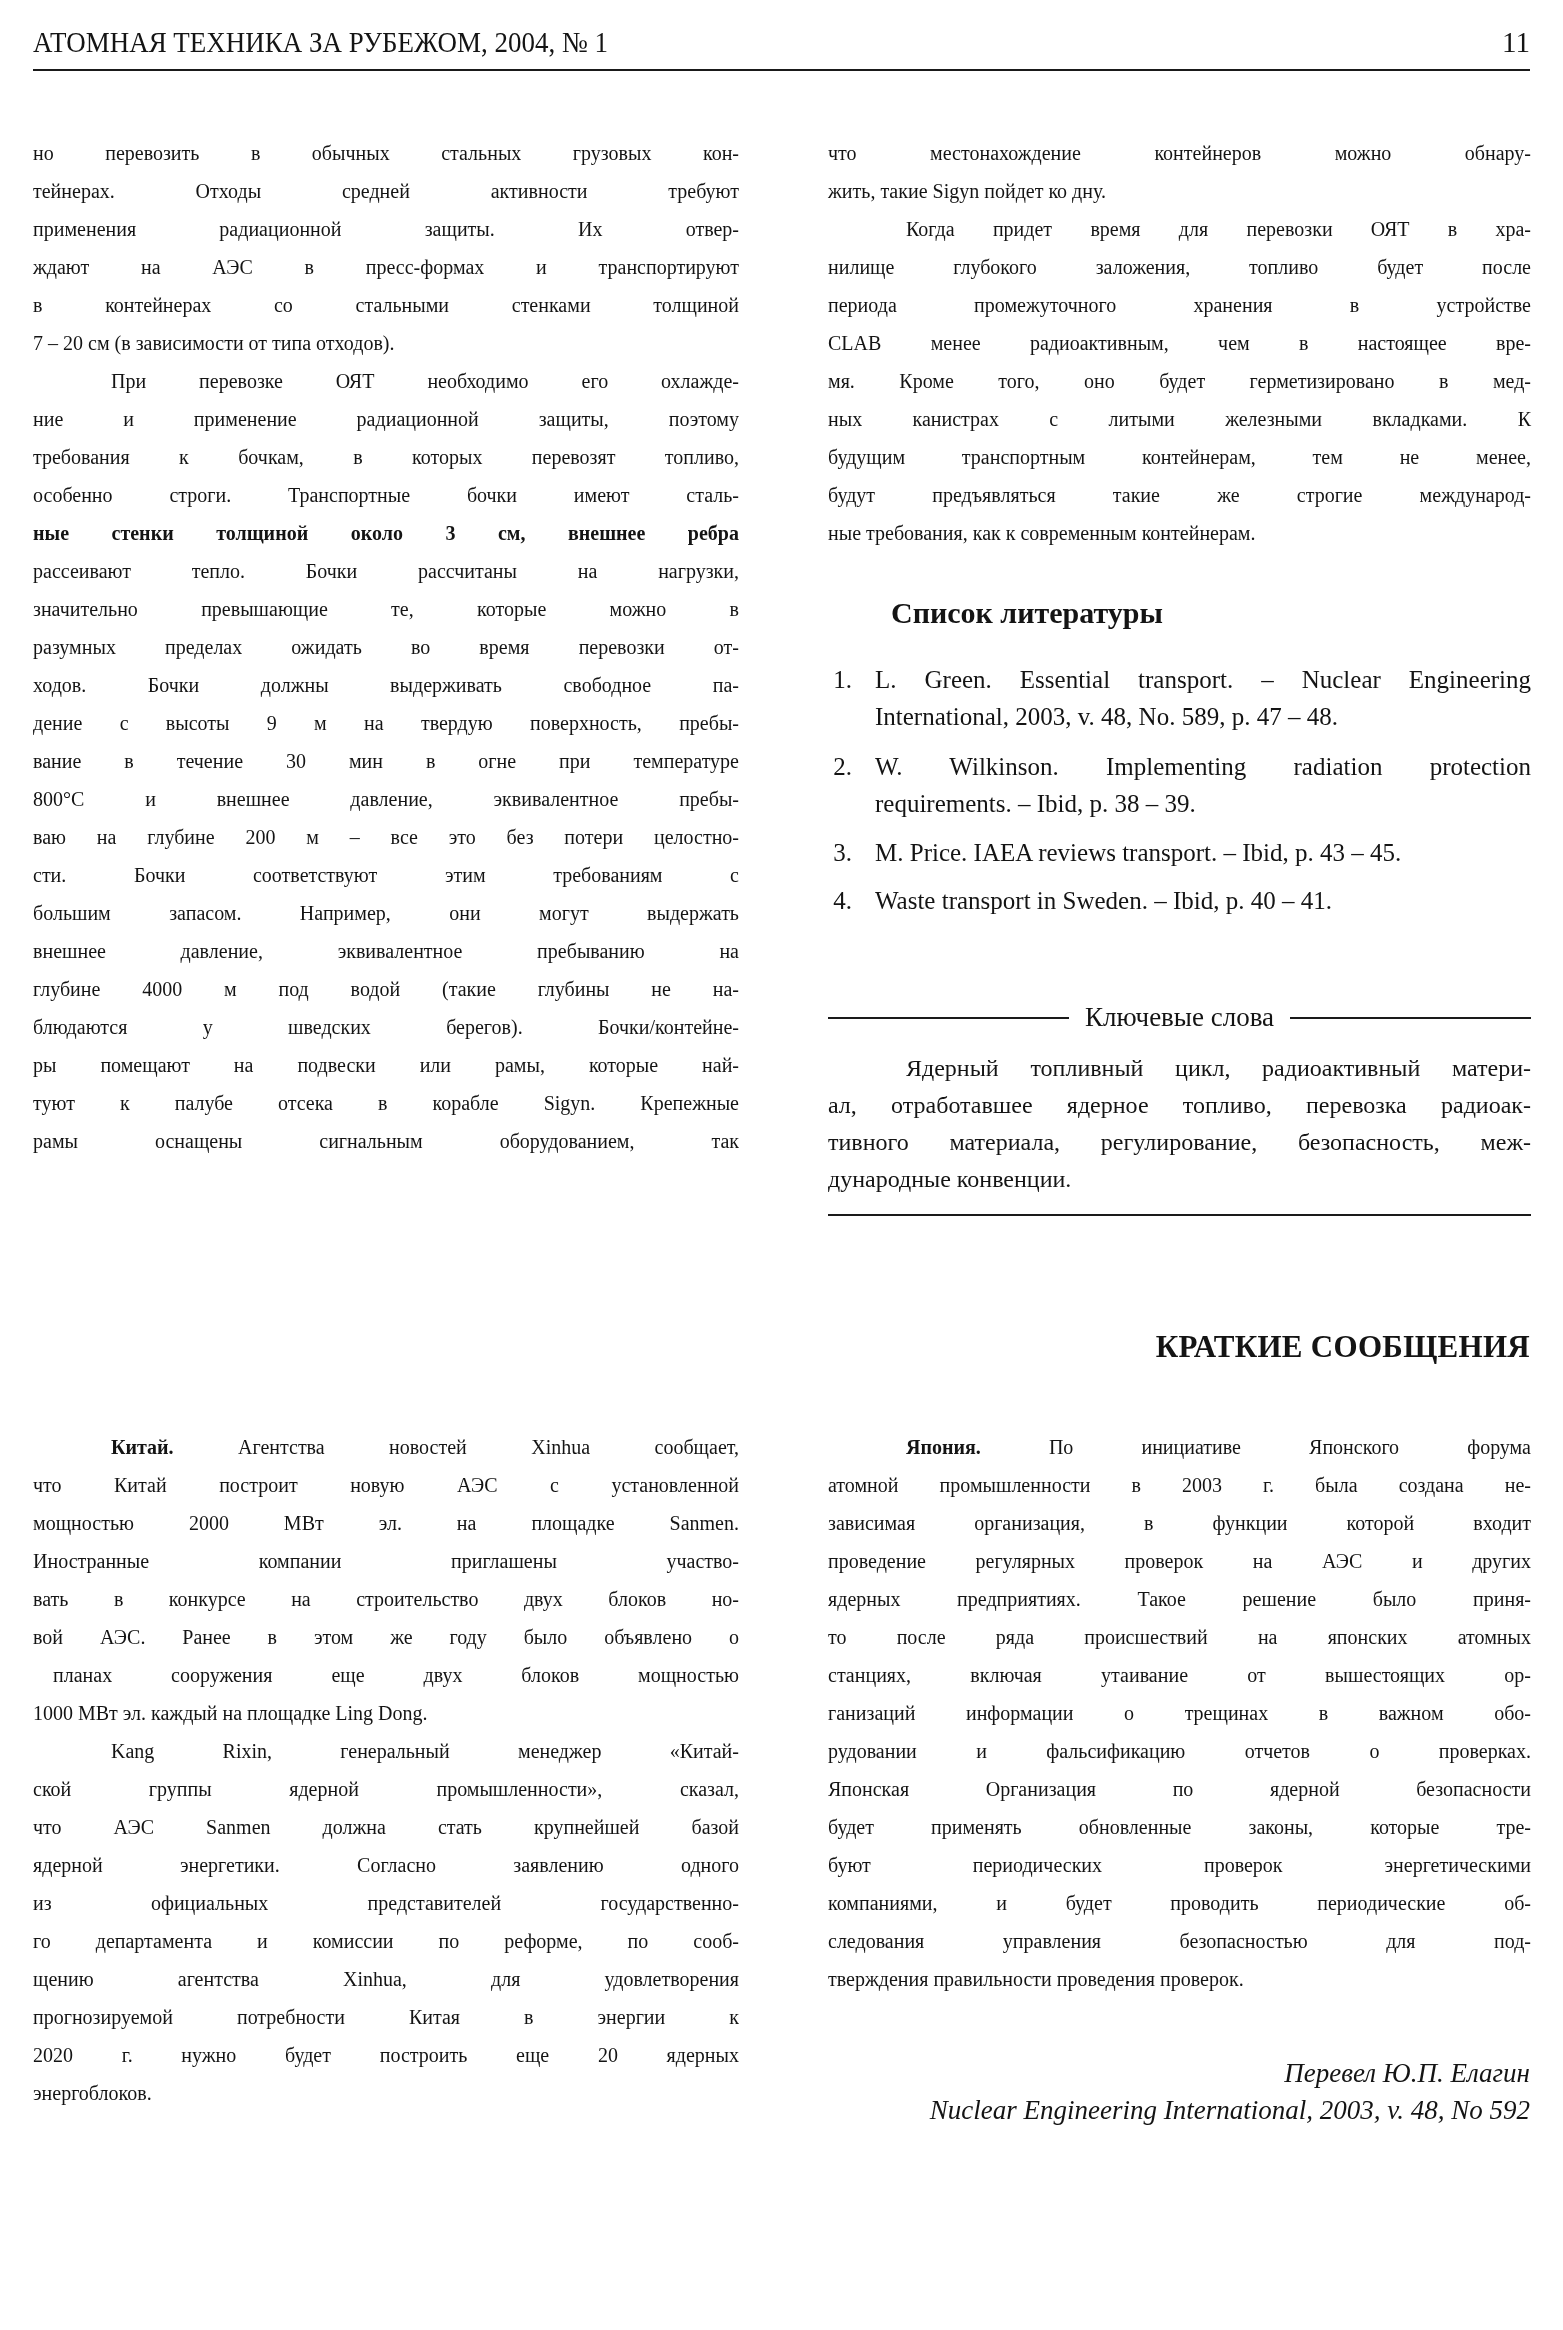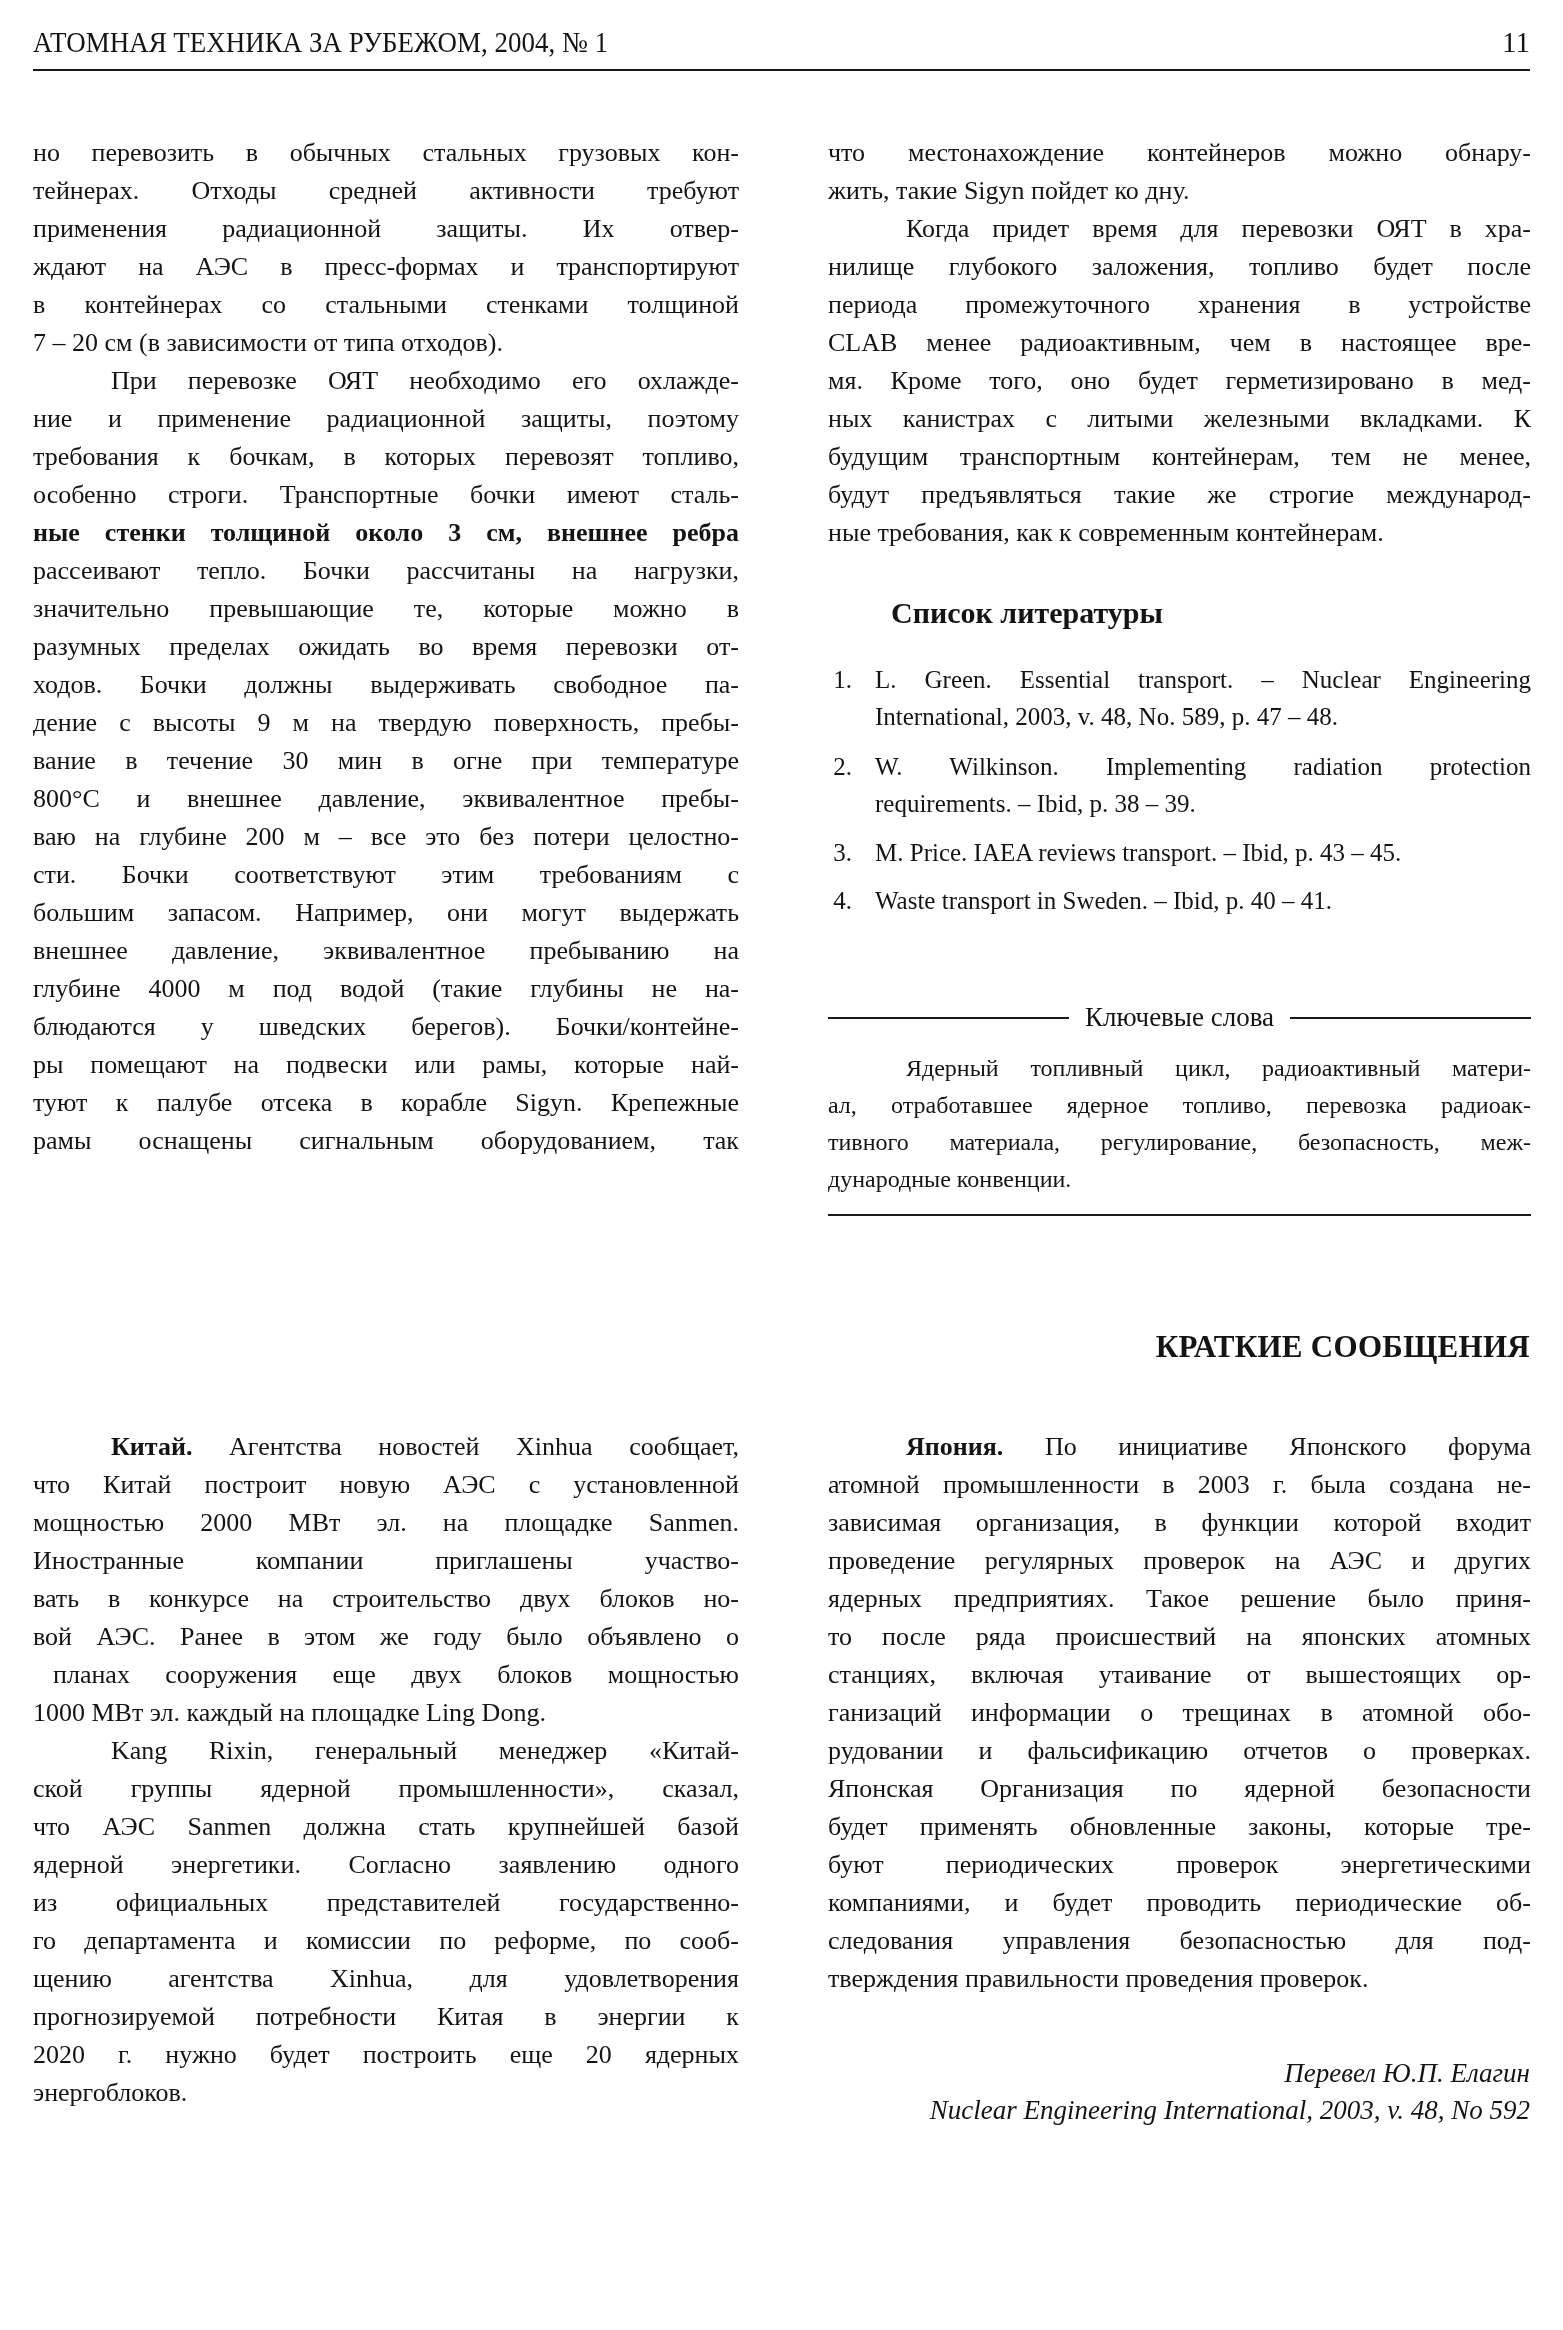"но перевозить в обычных стальных" .col { font-size: 26px -> 20px }
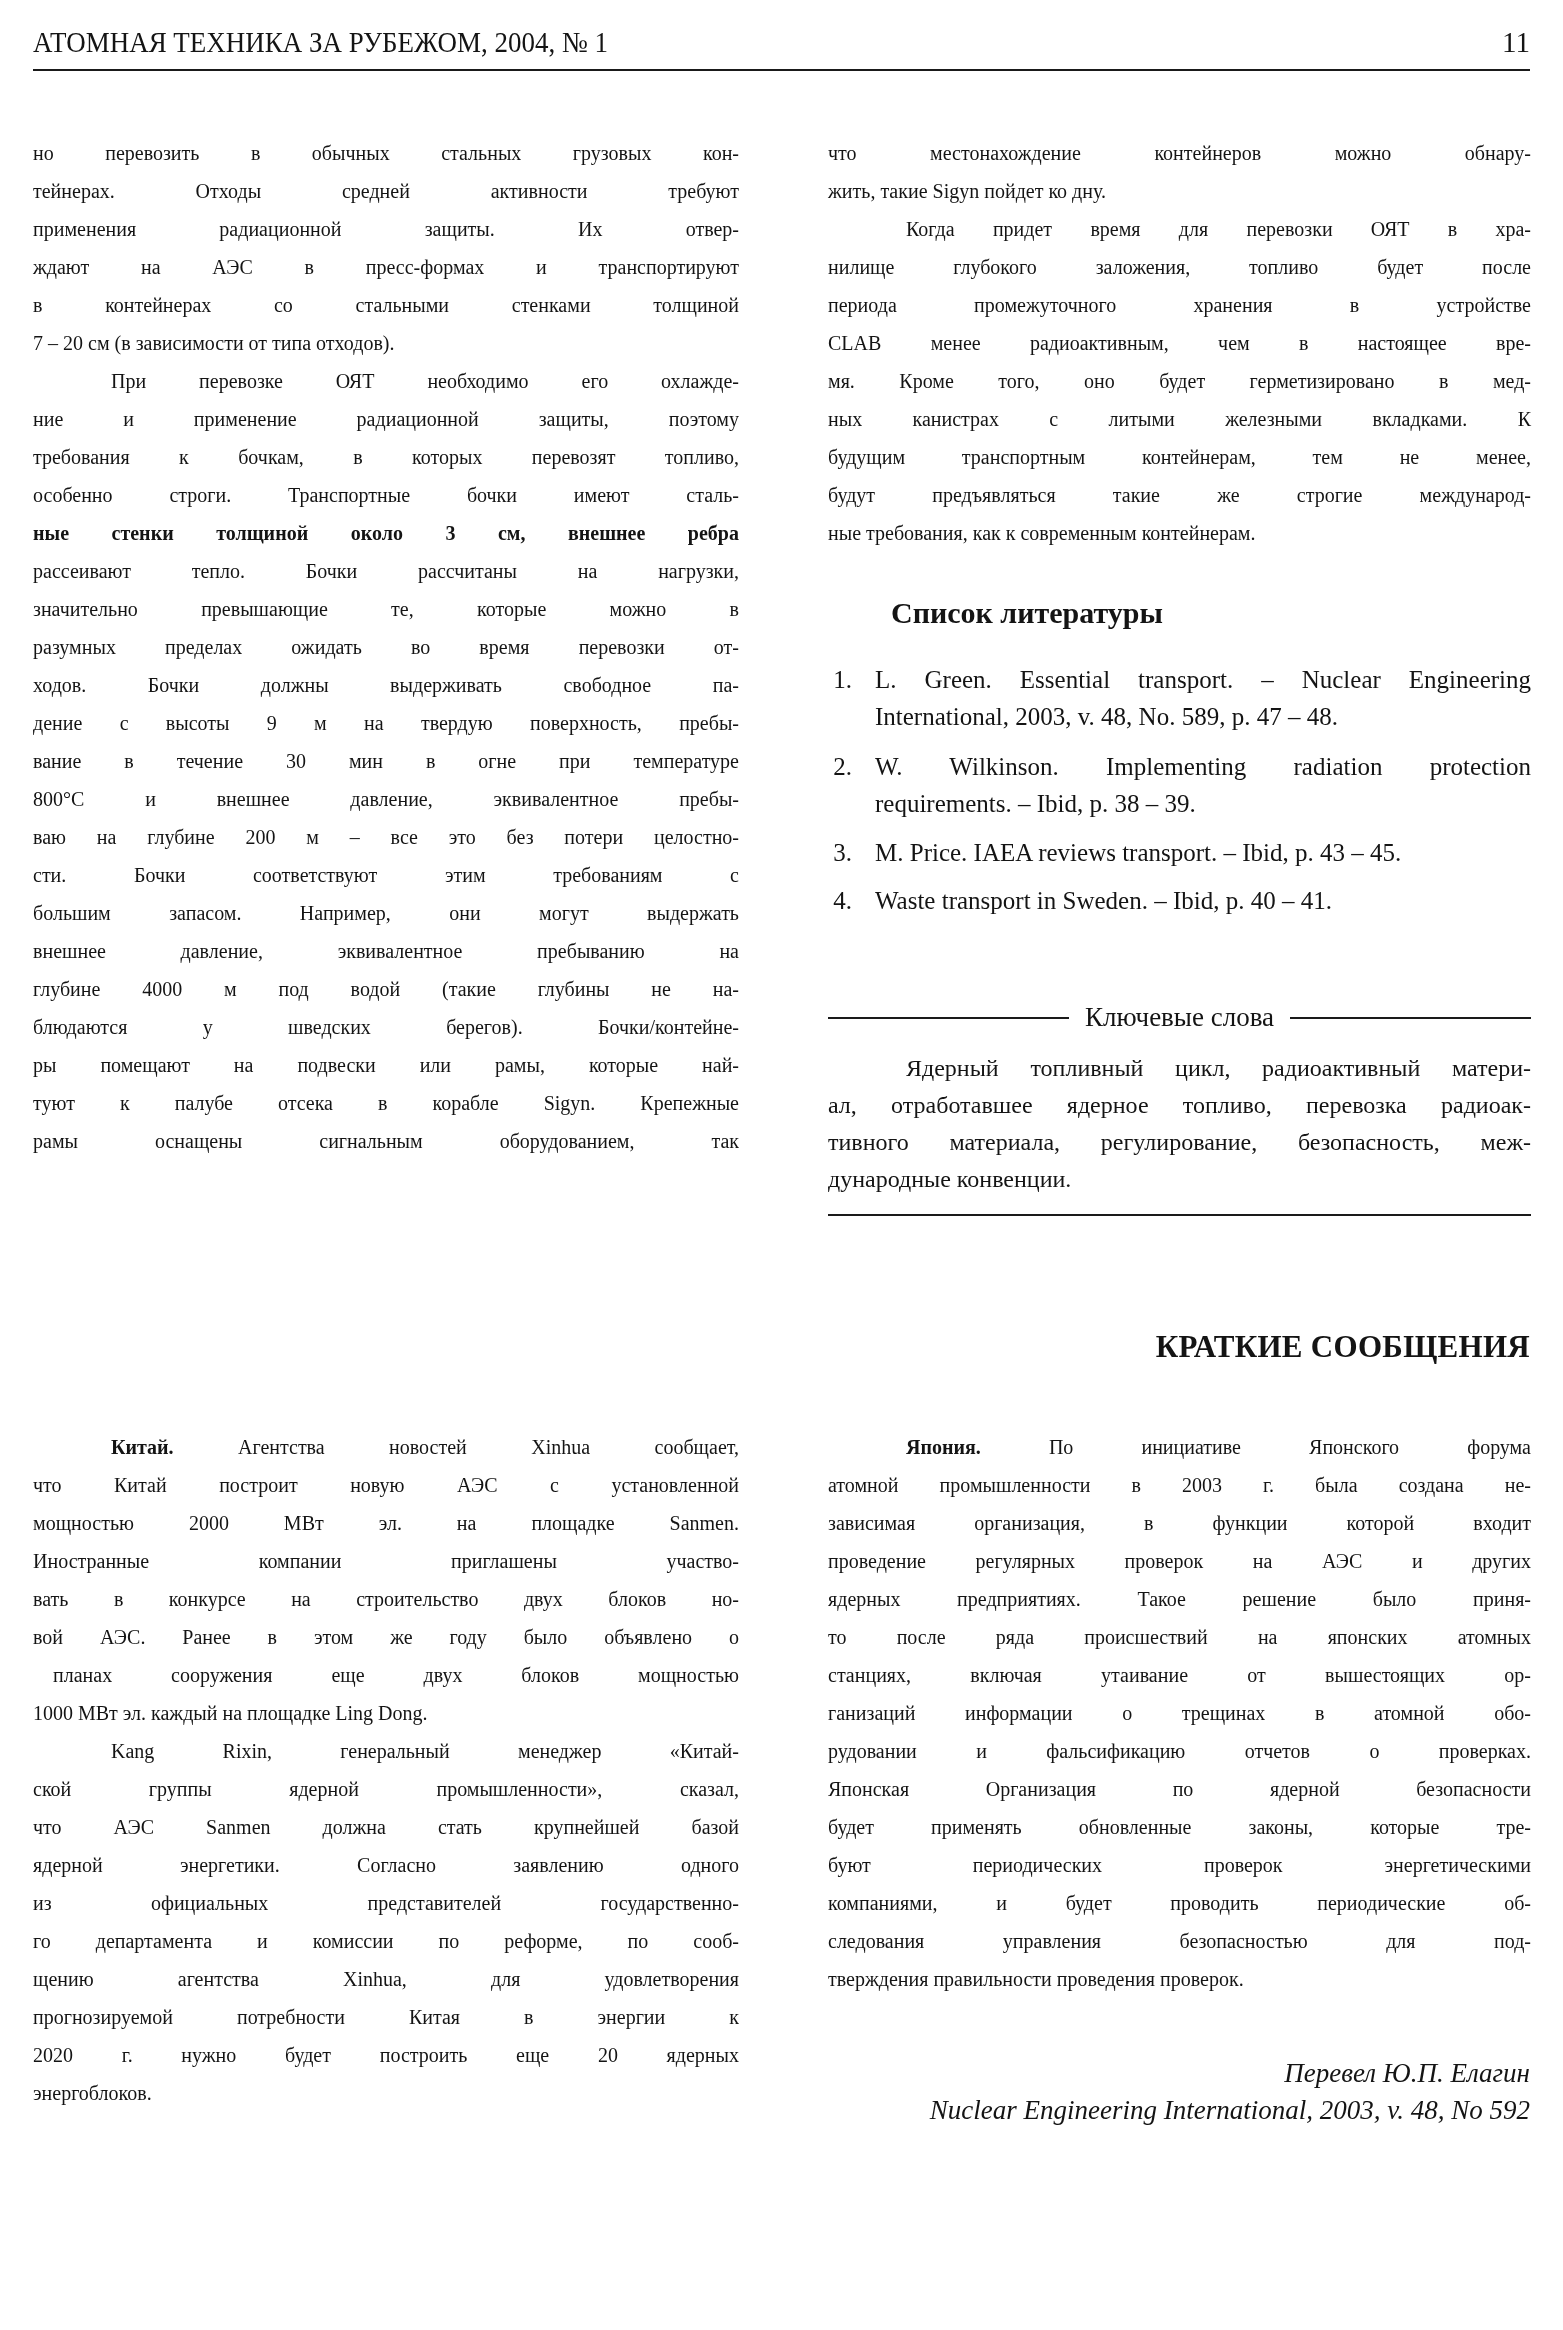"ганизаций информации о трещинах в" span.ln { text: атомной -> важном }
